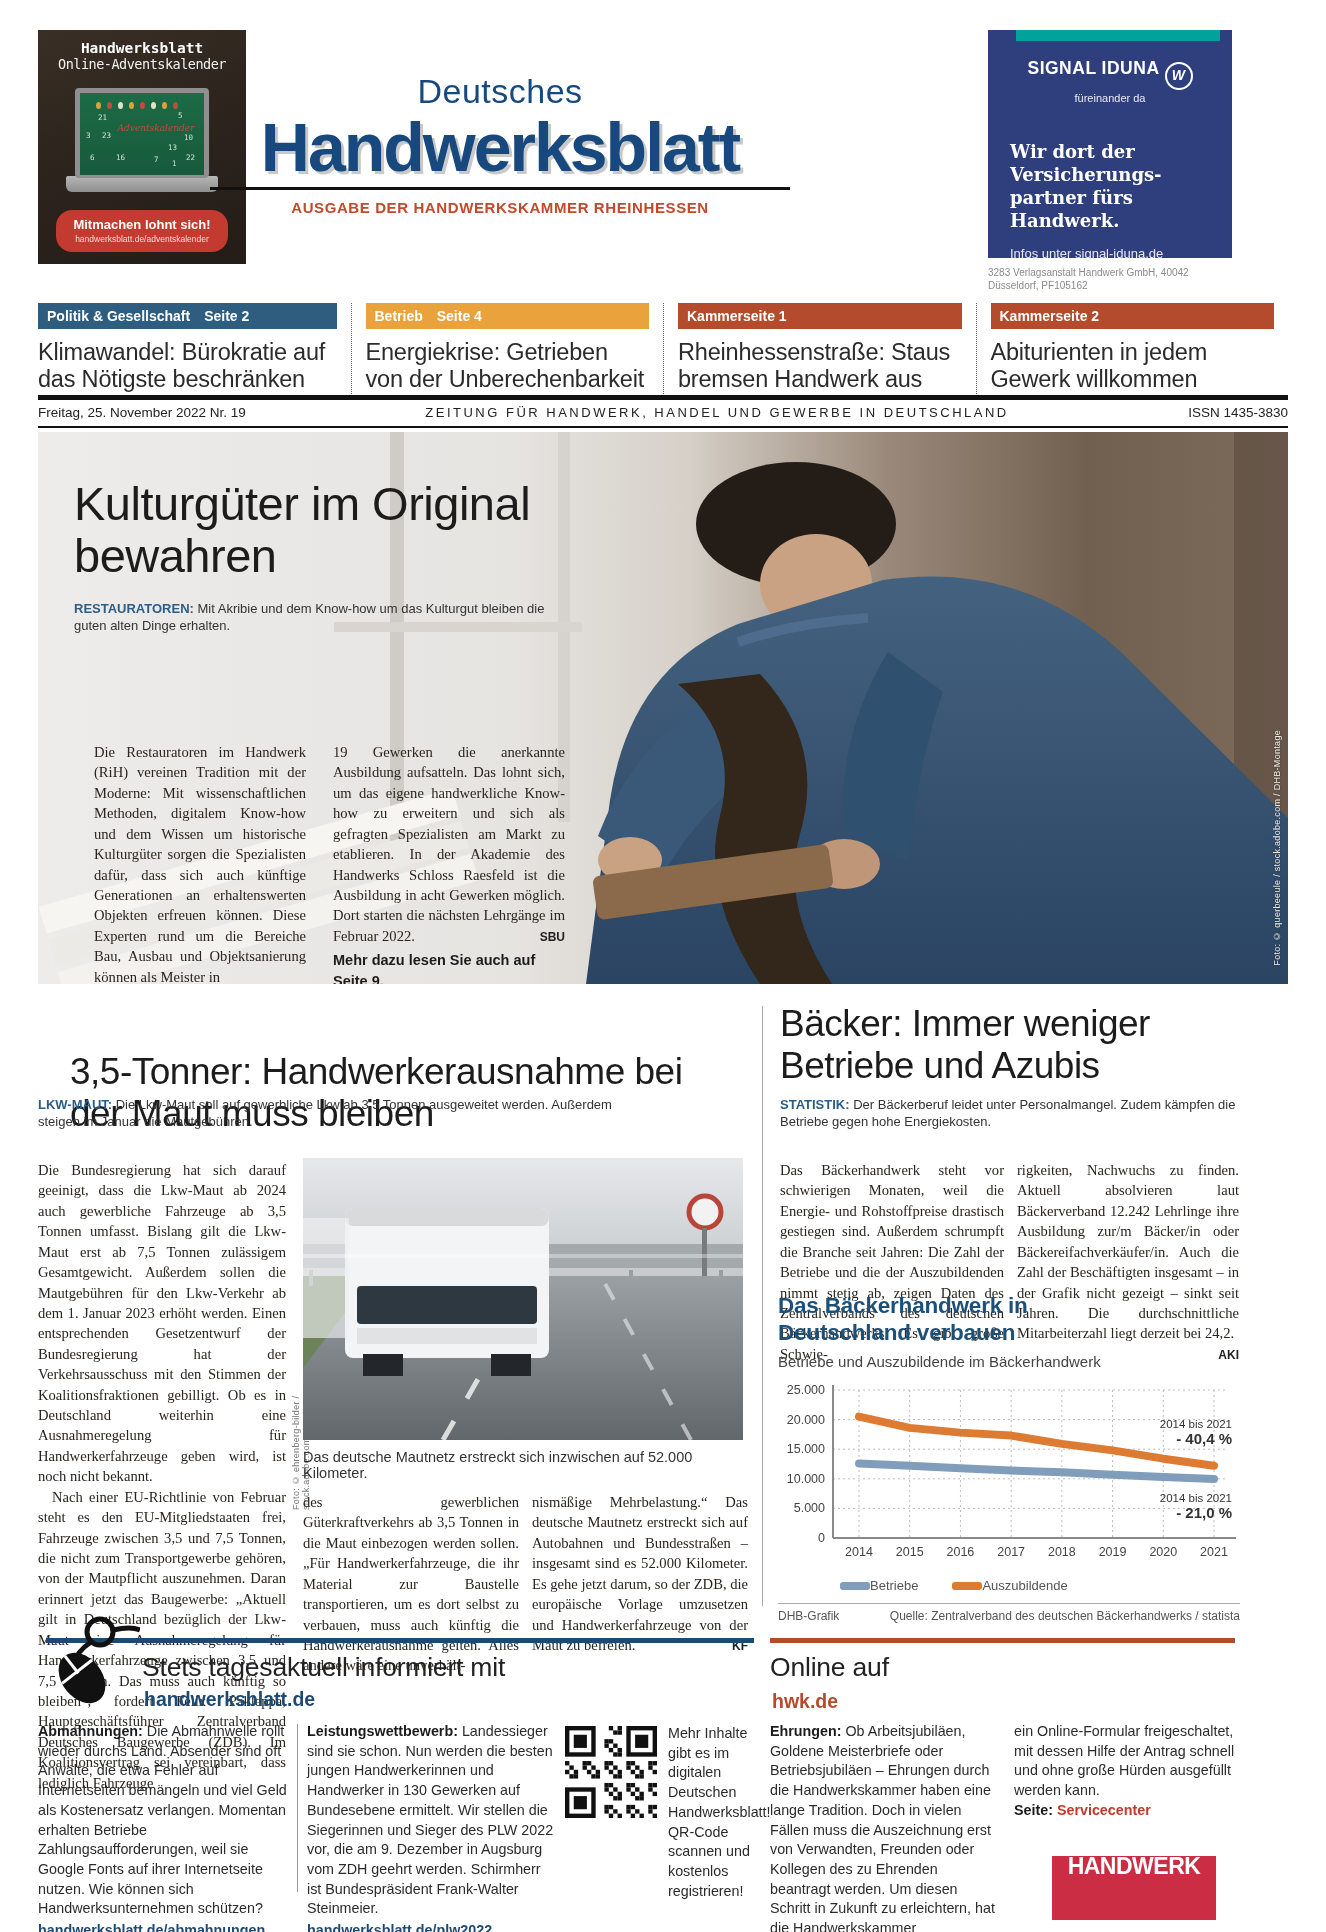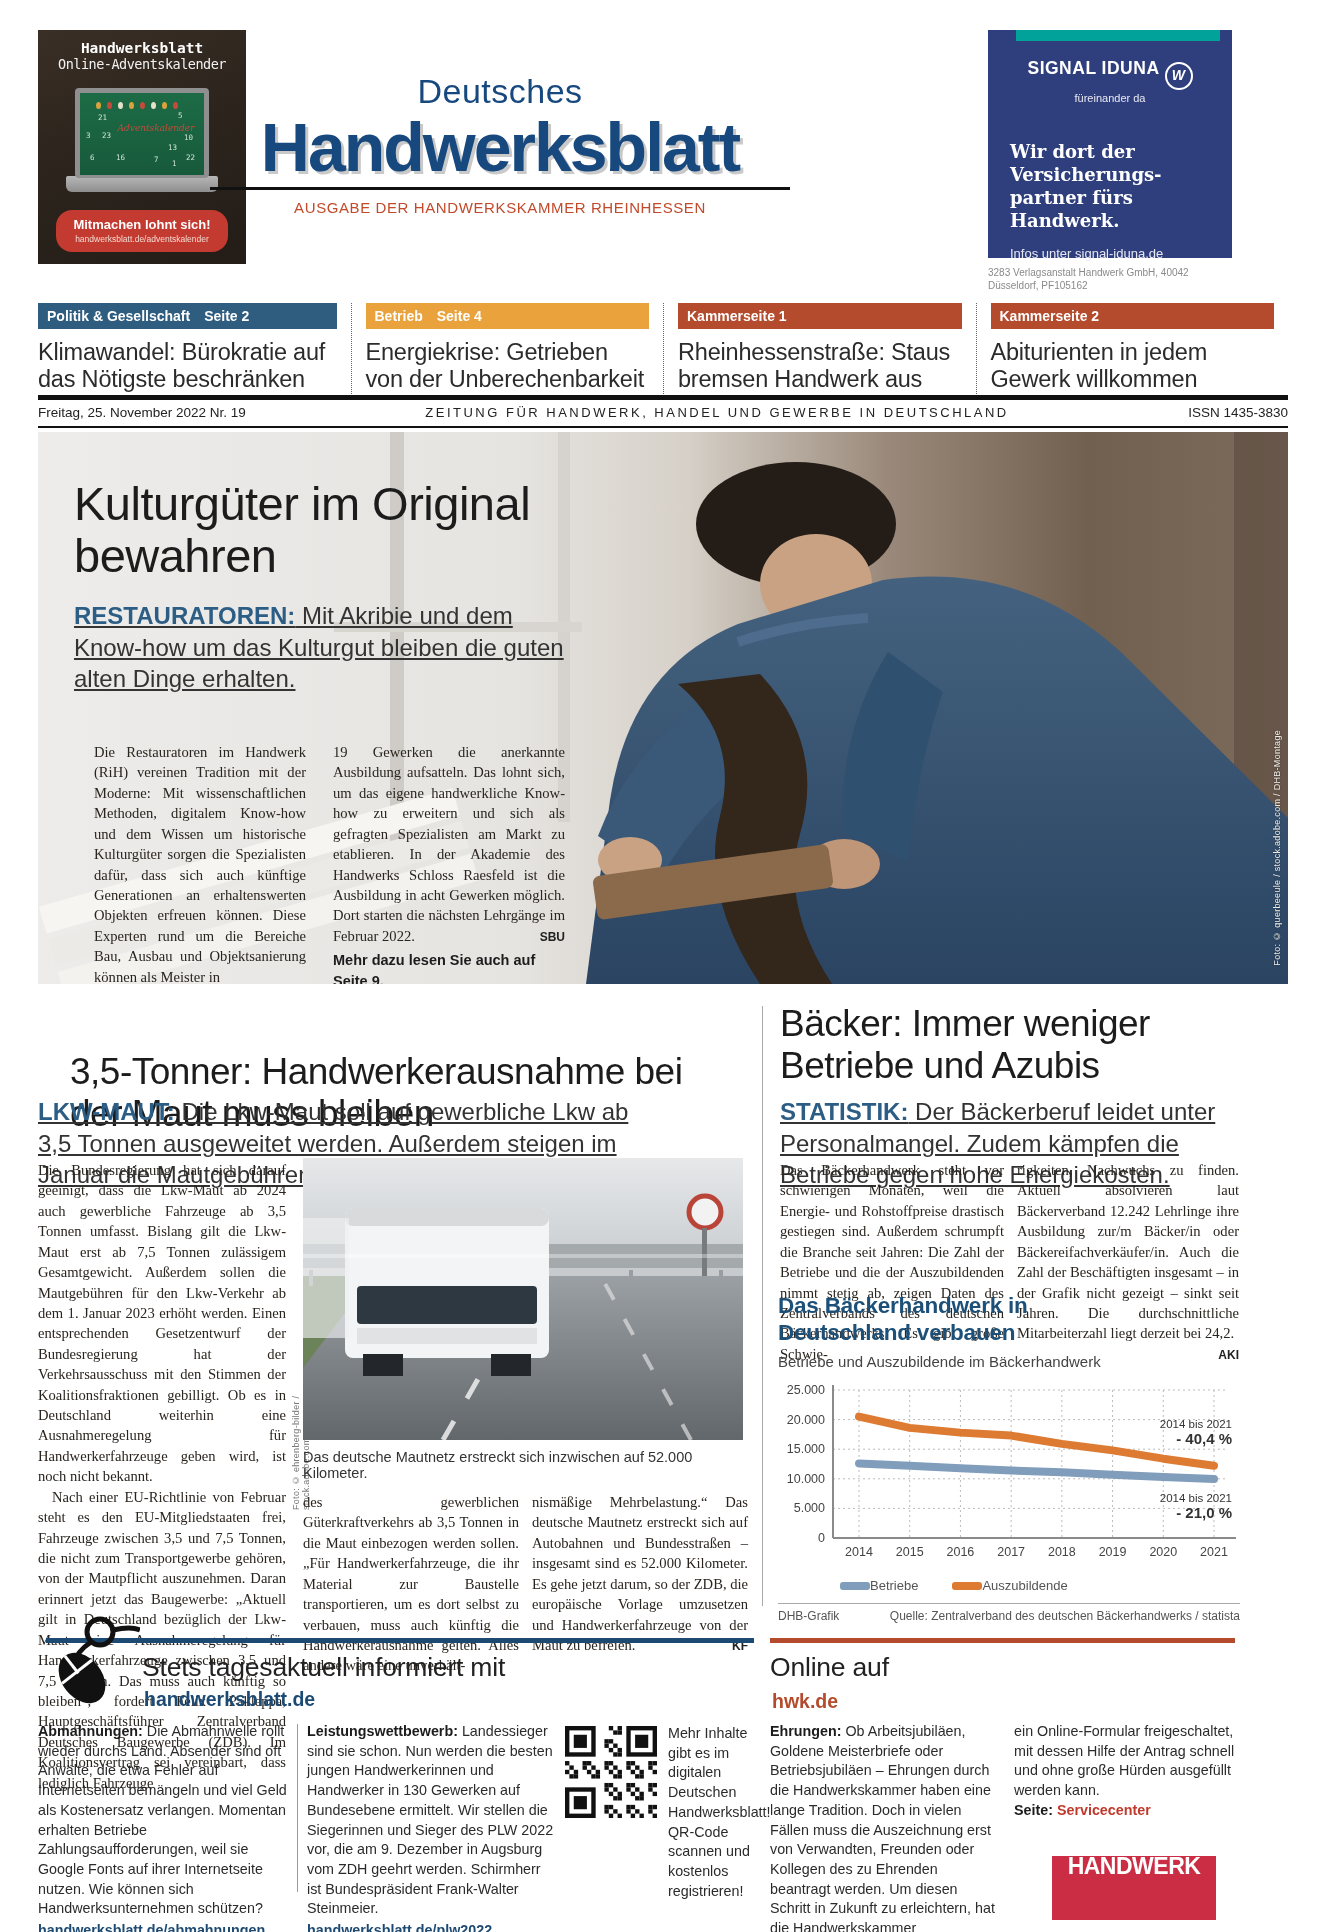"AUSGABE DER HANDWERKSKAMMER RHEINHESSEN" .mh-sub { font-weight: normal -> bold }
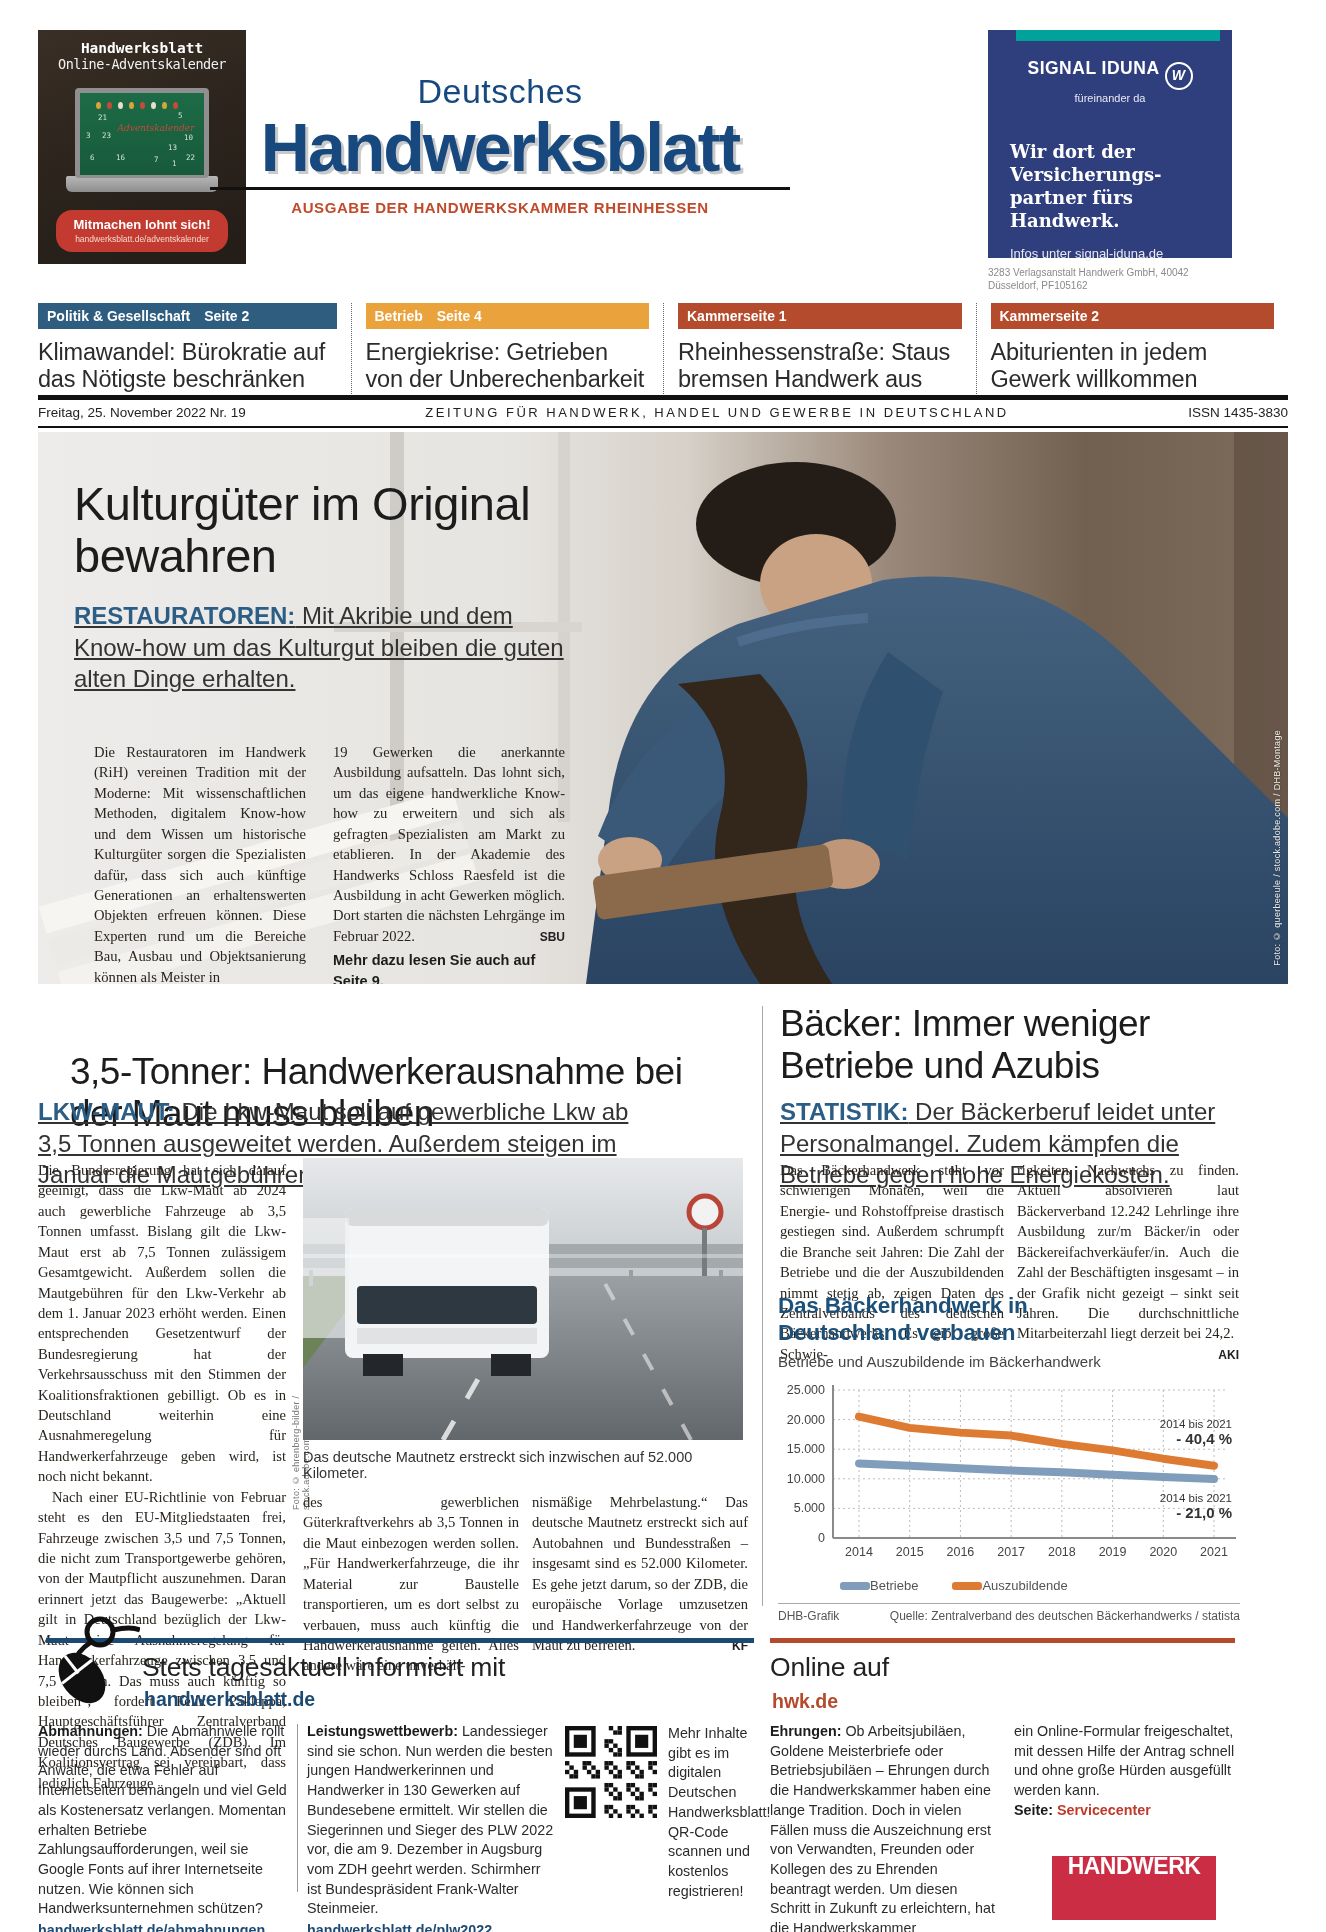"RESTAURATOREN: Mit Akribie und dem" .lede { font-size: 24px -> 13px; text-decoration: underline -> none }
